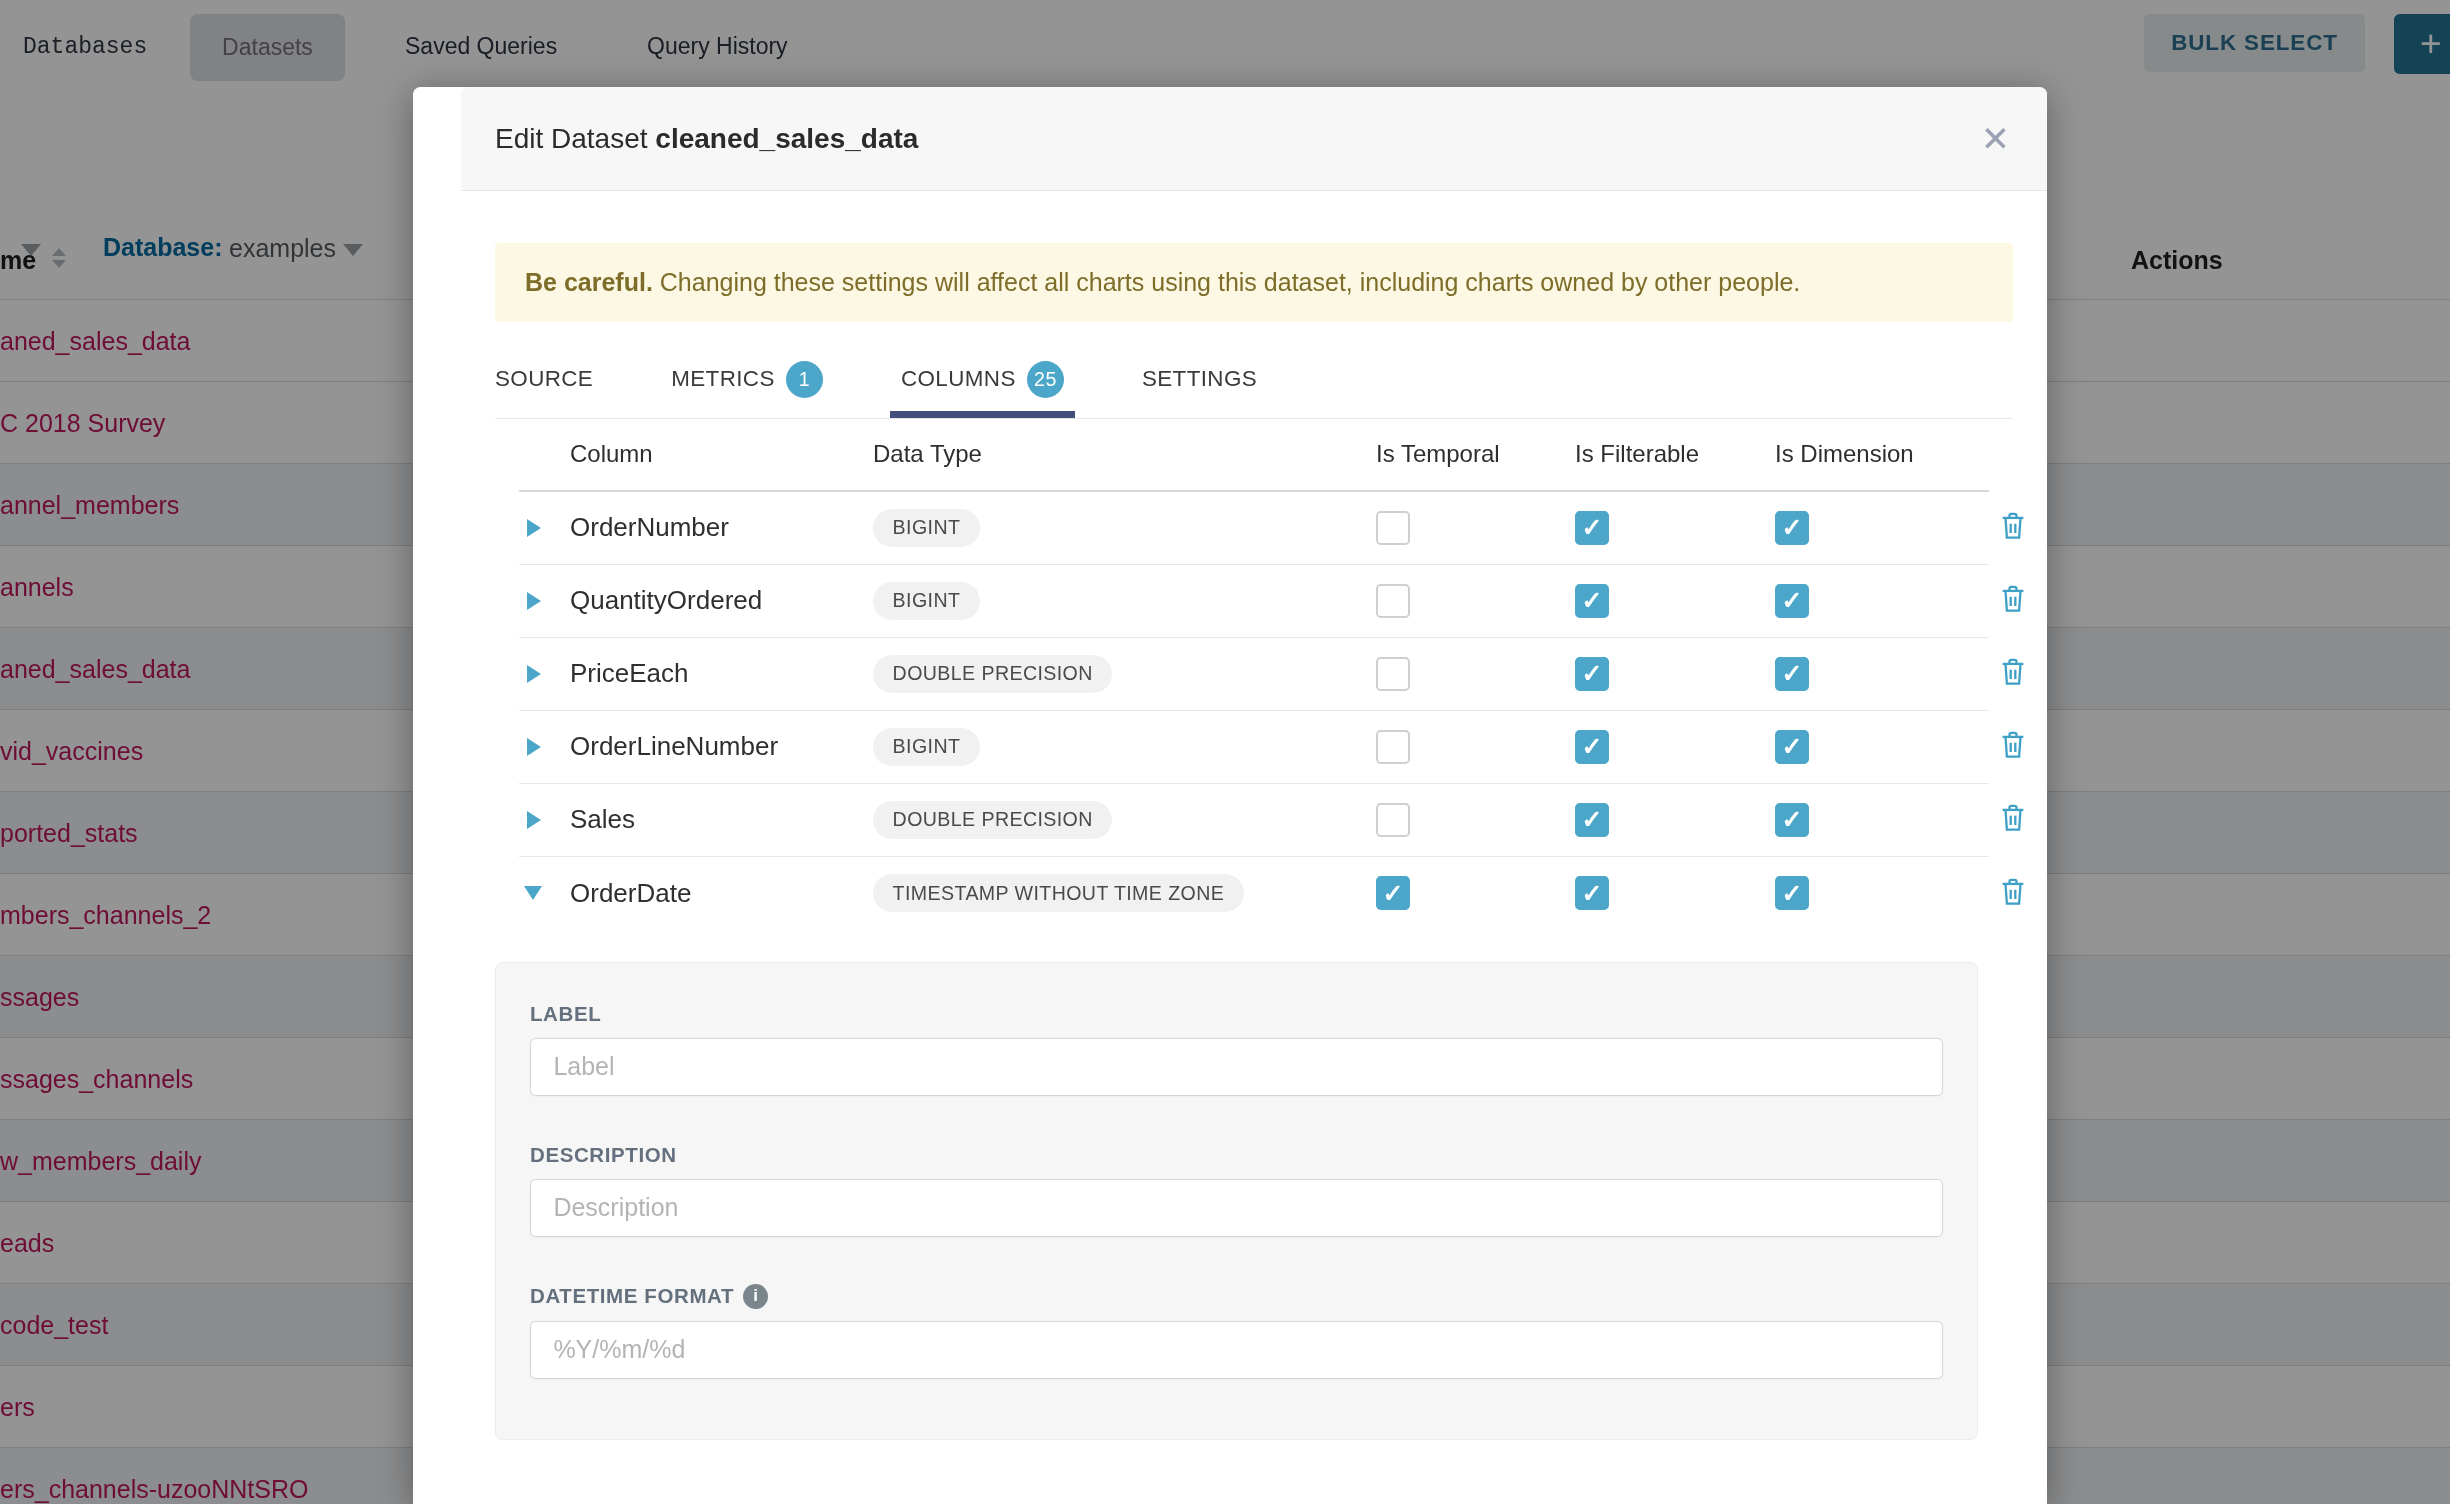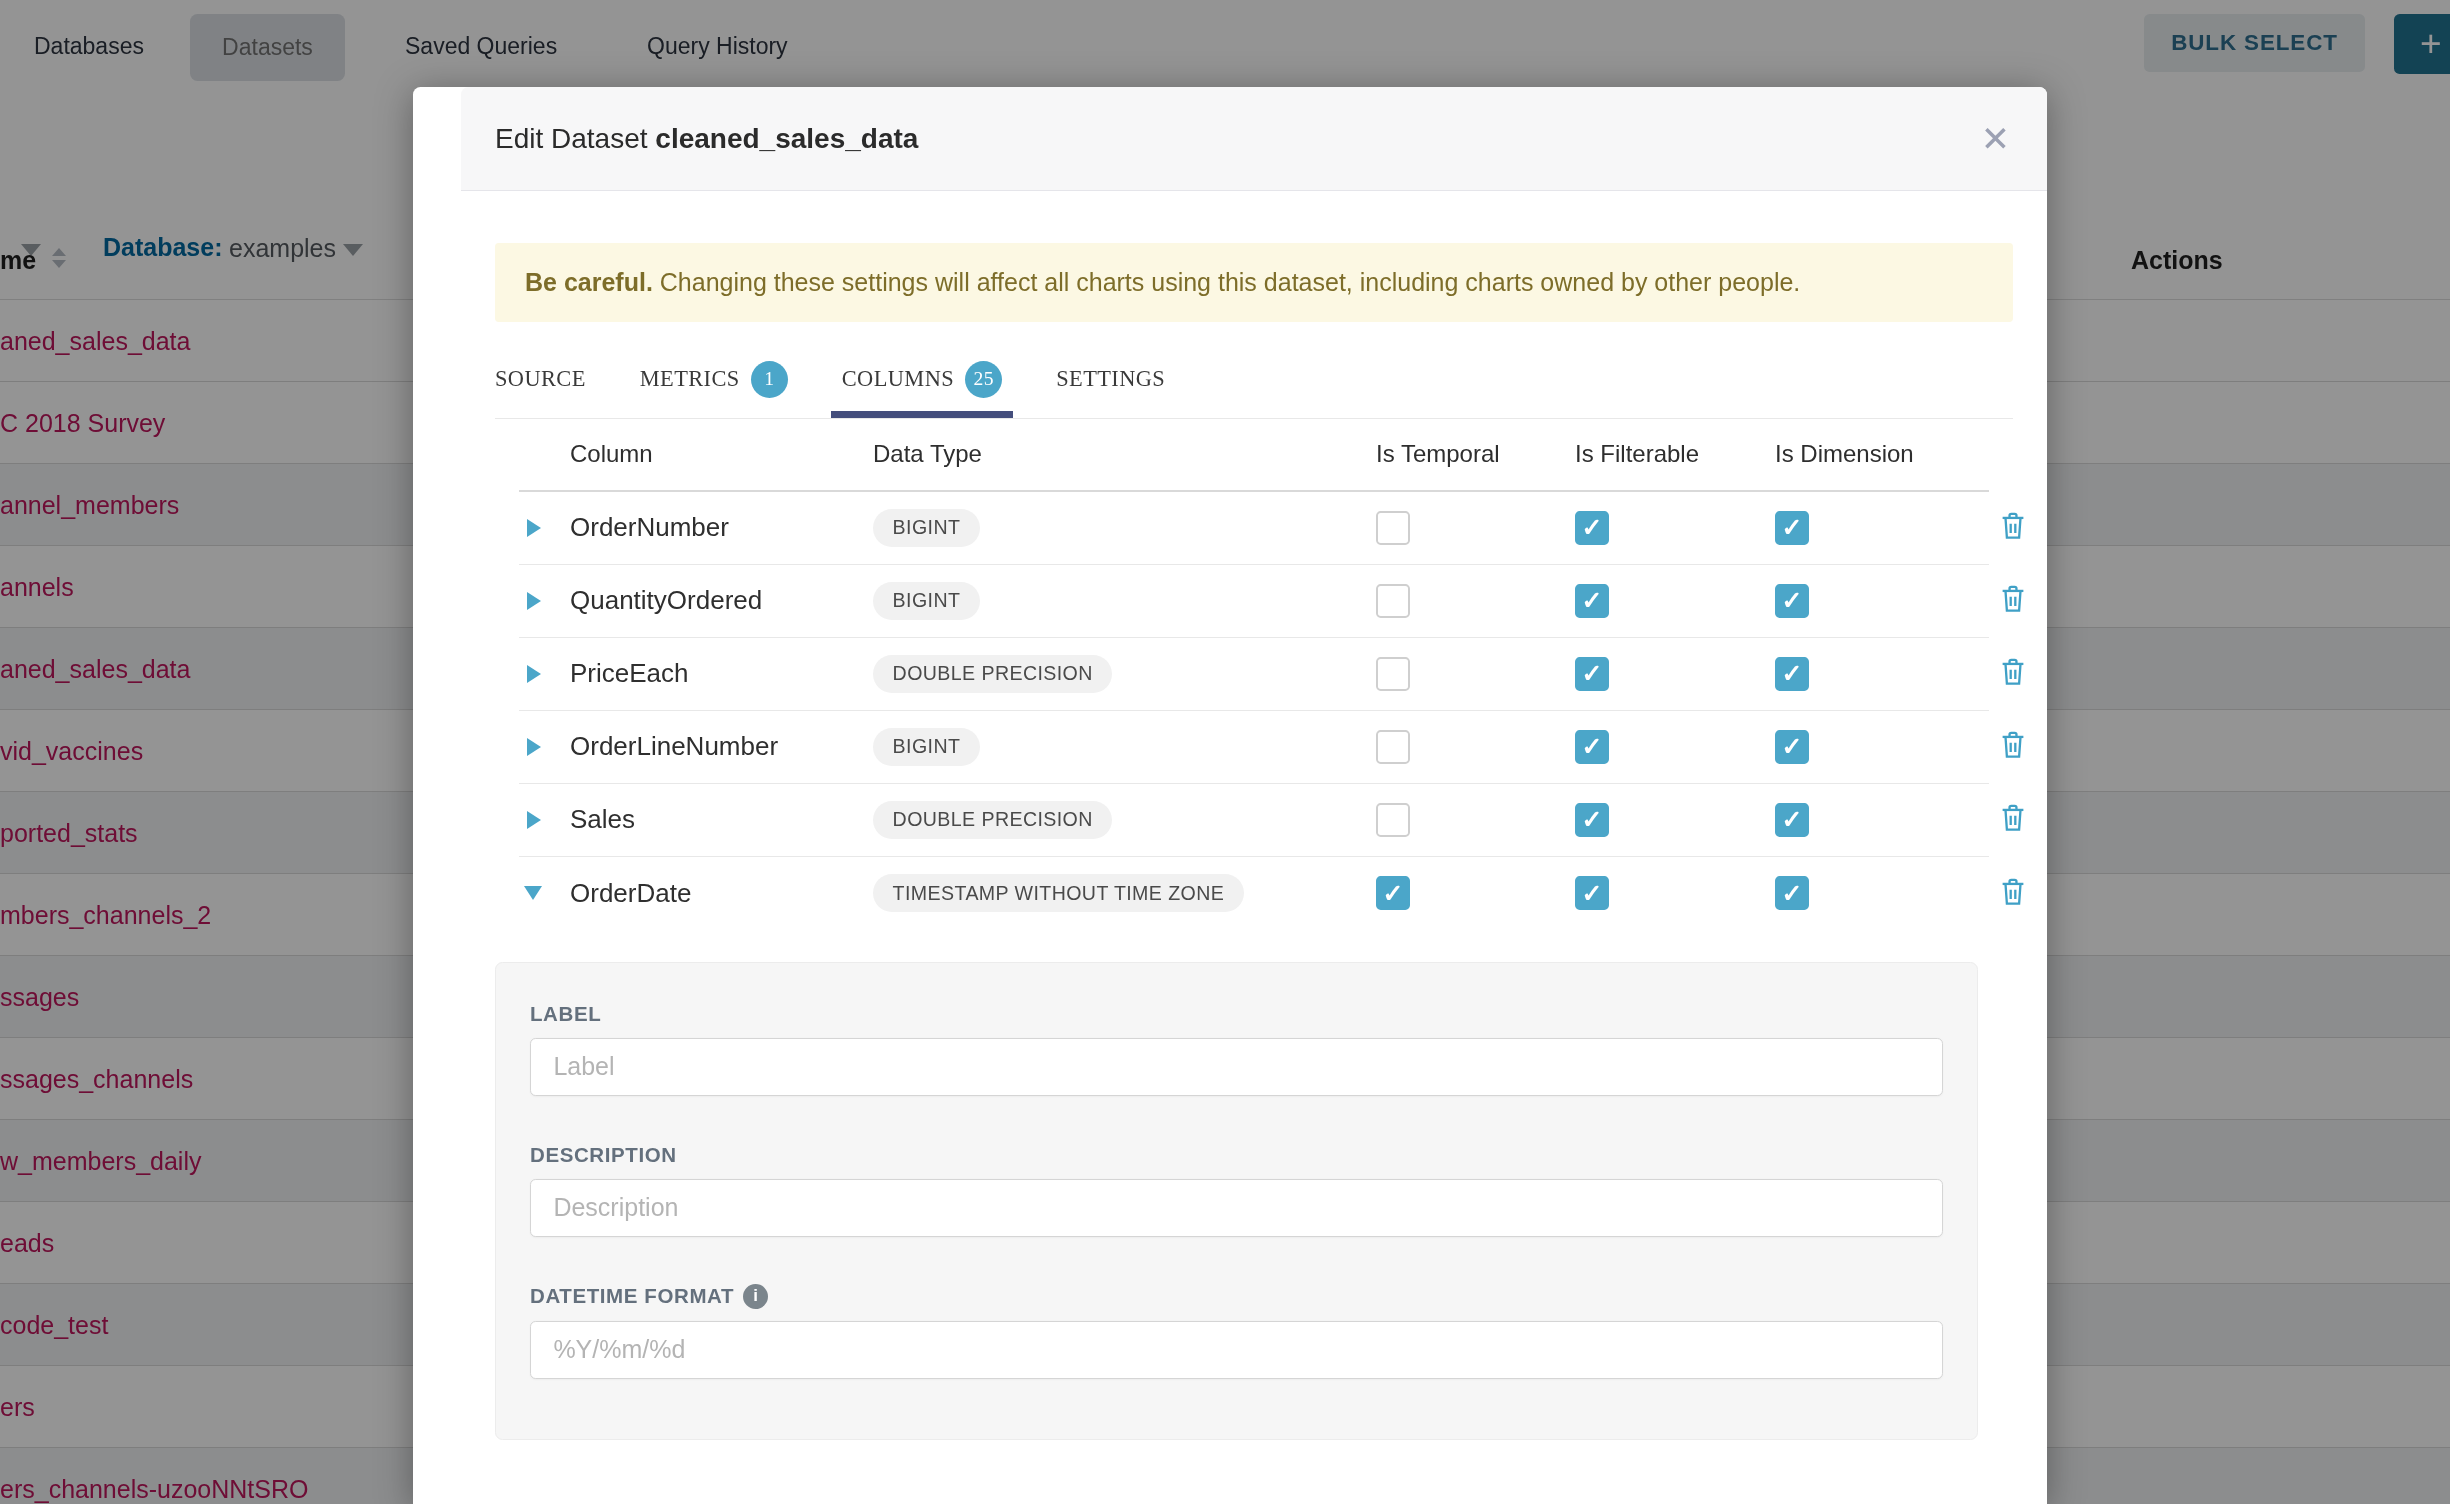"Databases" div.nav-tab { font-family: none -> Liberation Mono, monospace; left: 34px -> 23px }
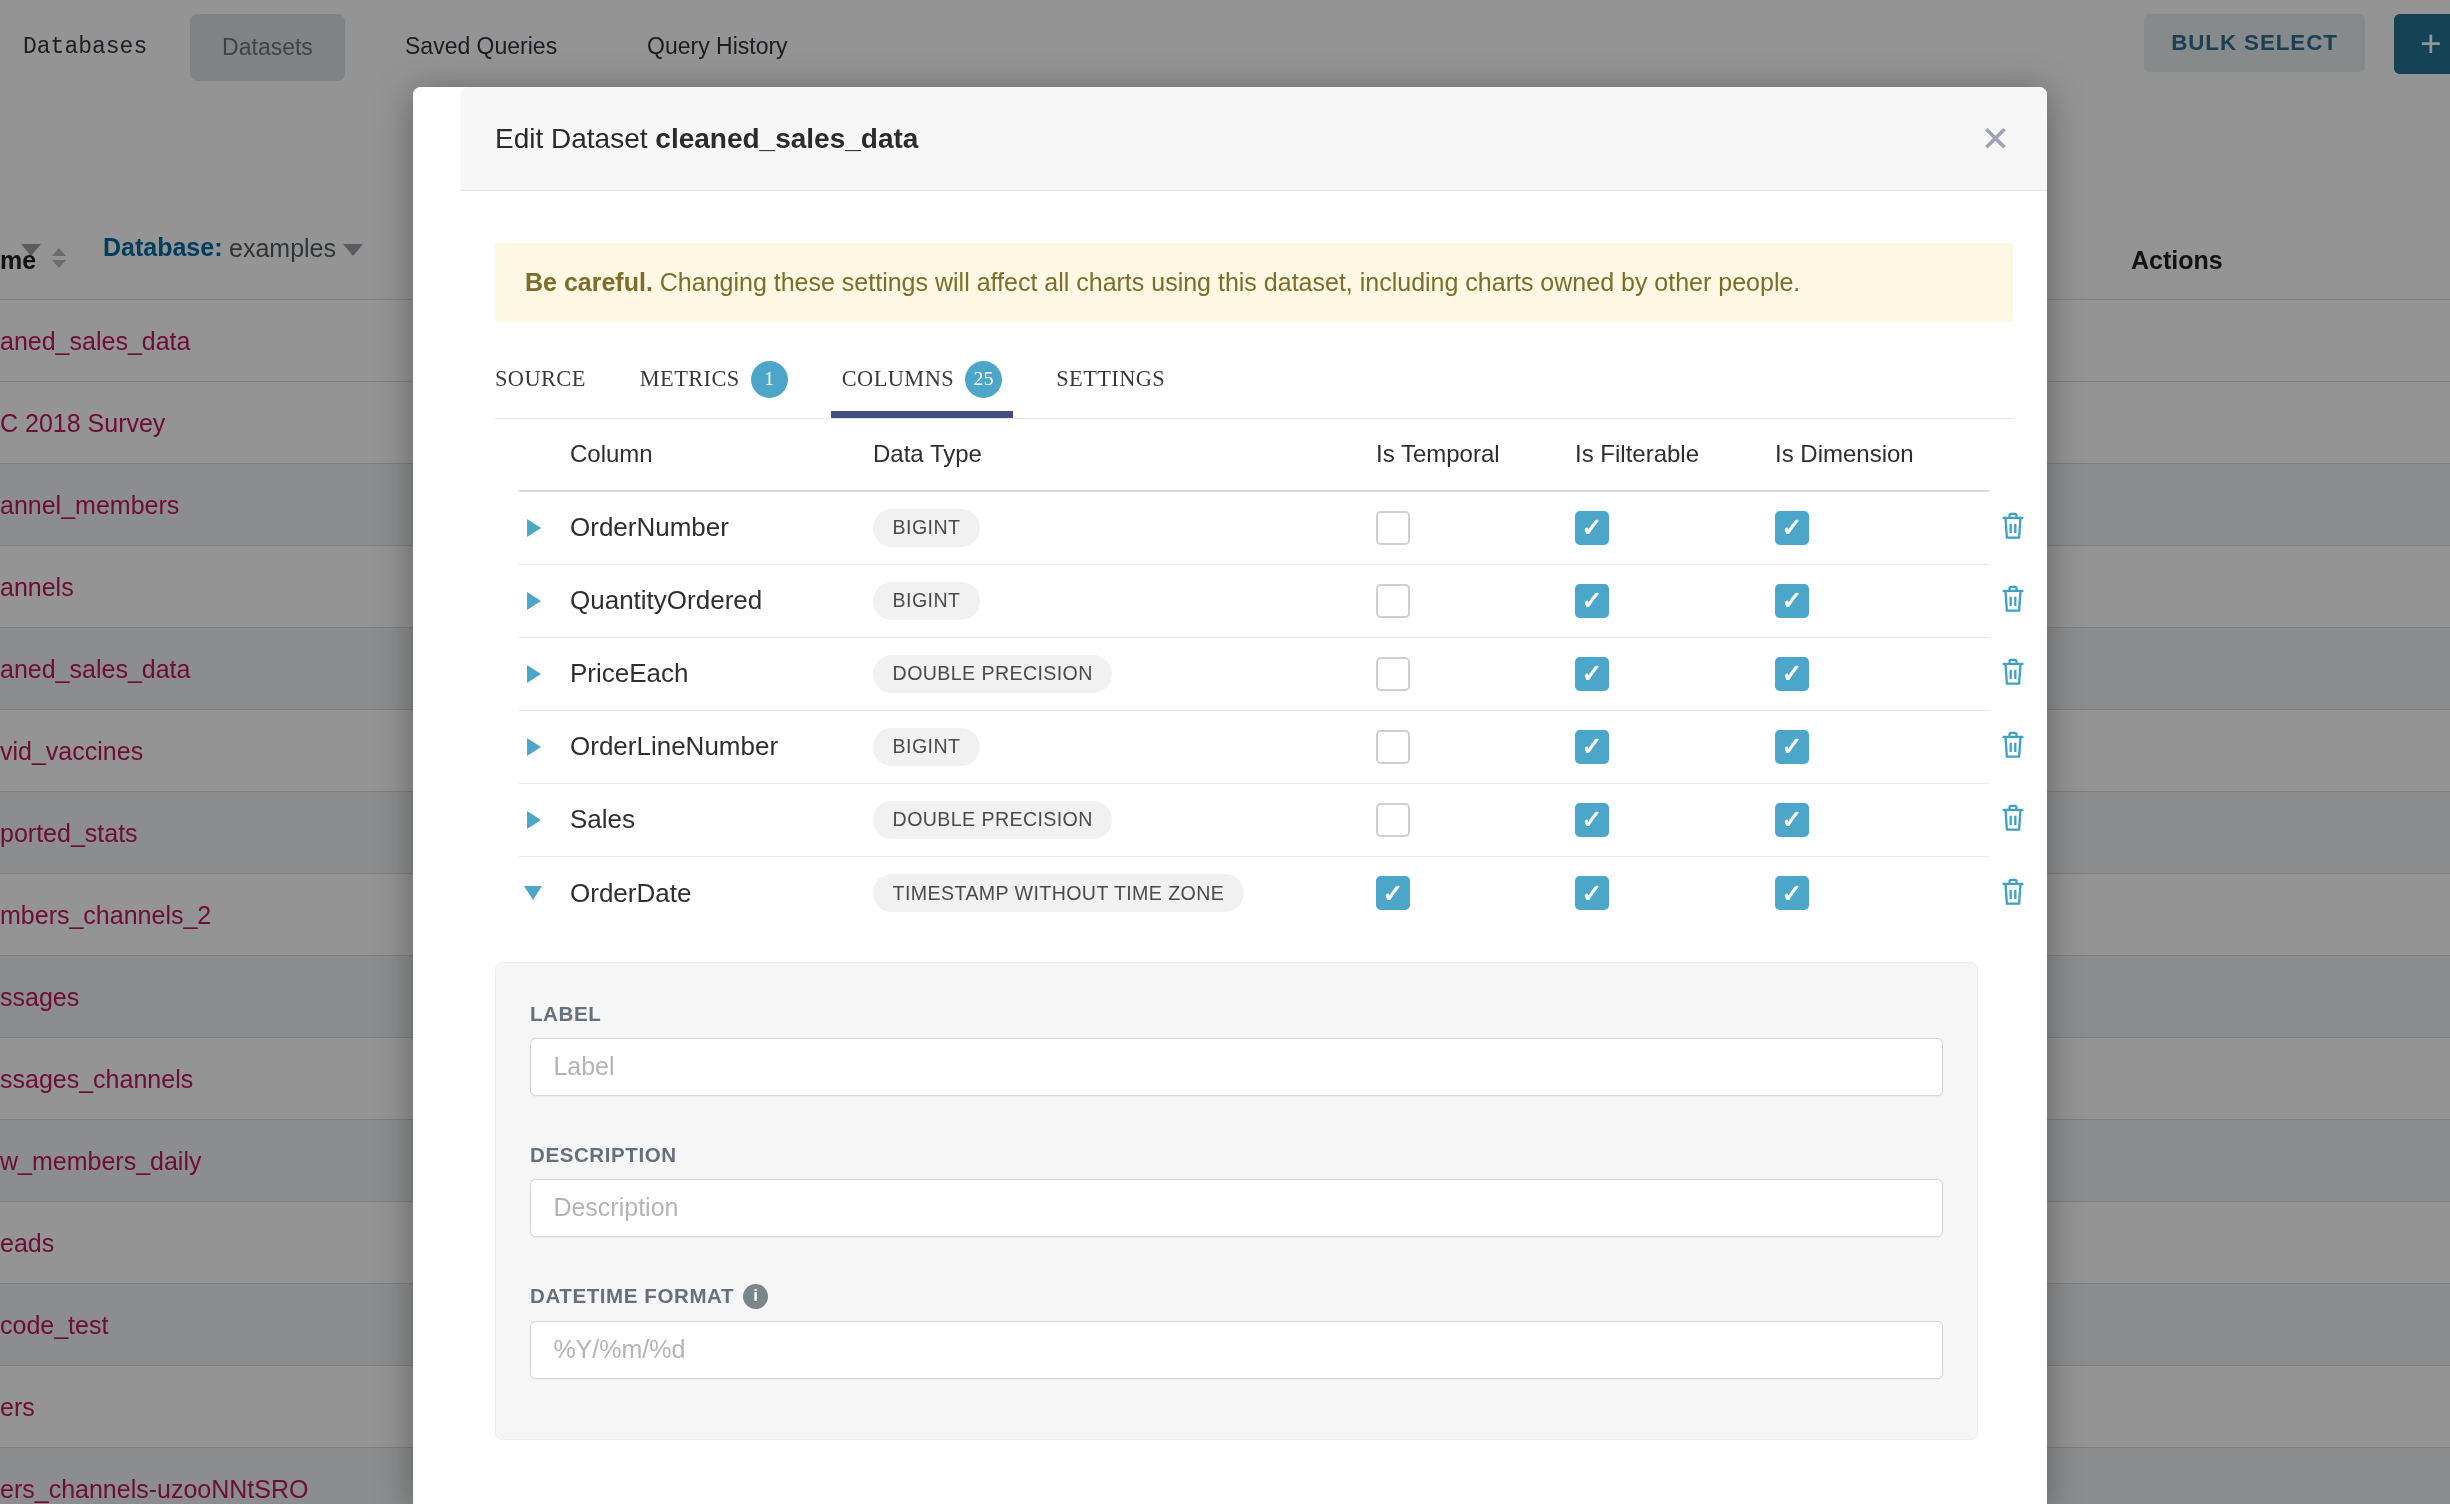"SOURCE" .tabbar { font-family: Liberation Serif, serif -> none; gap: 54px -> 78px }
